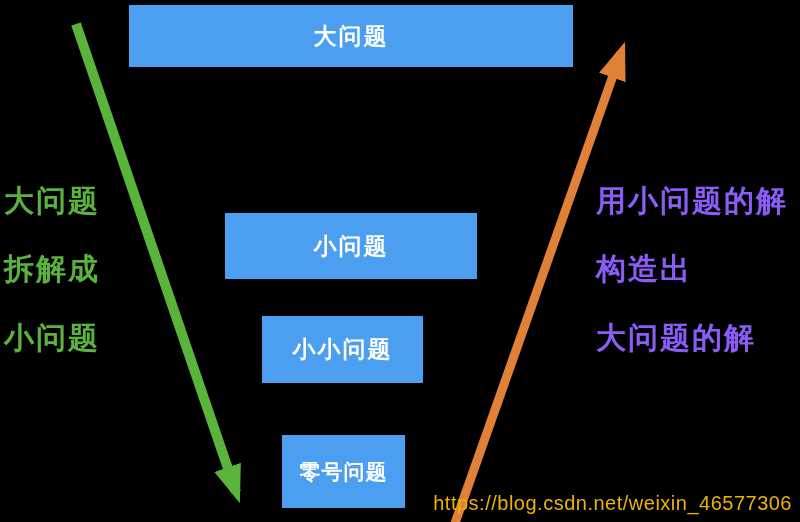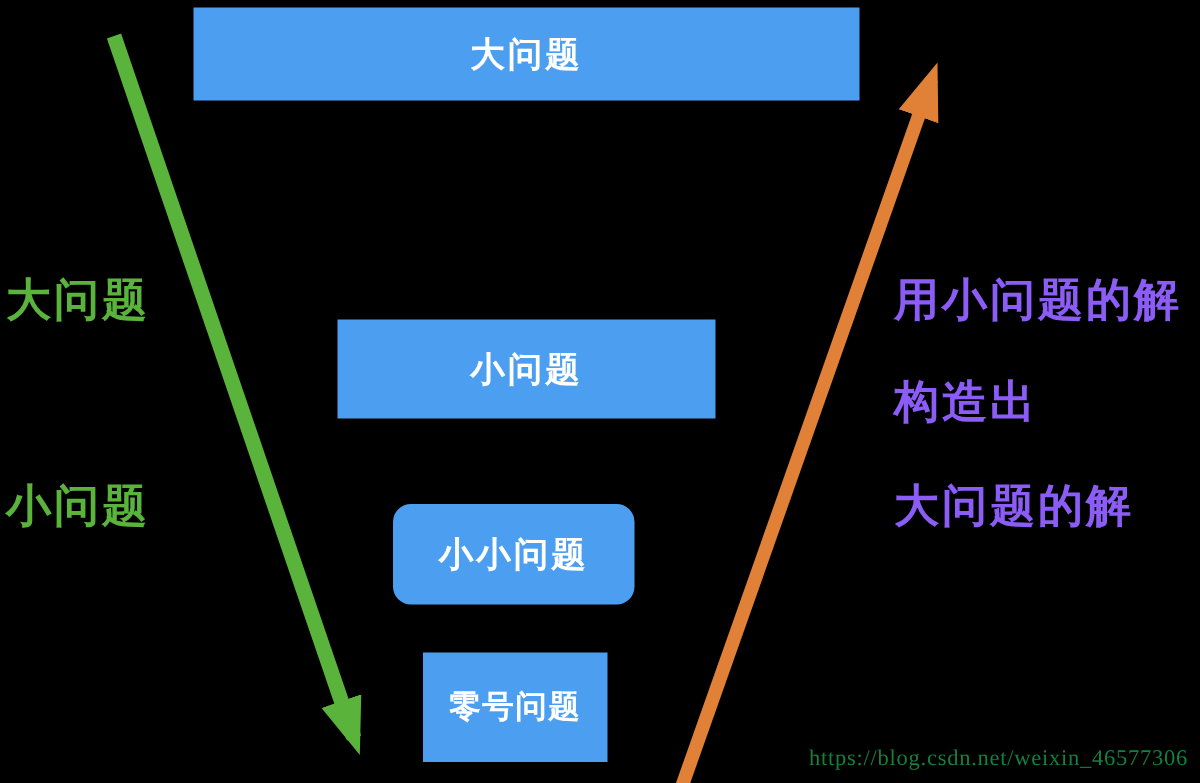"大问题" .canvas { font-family: Liberation Serif, serif -> Liberation Sans, sans-serif }
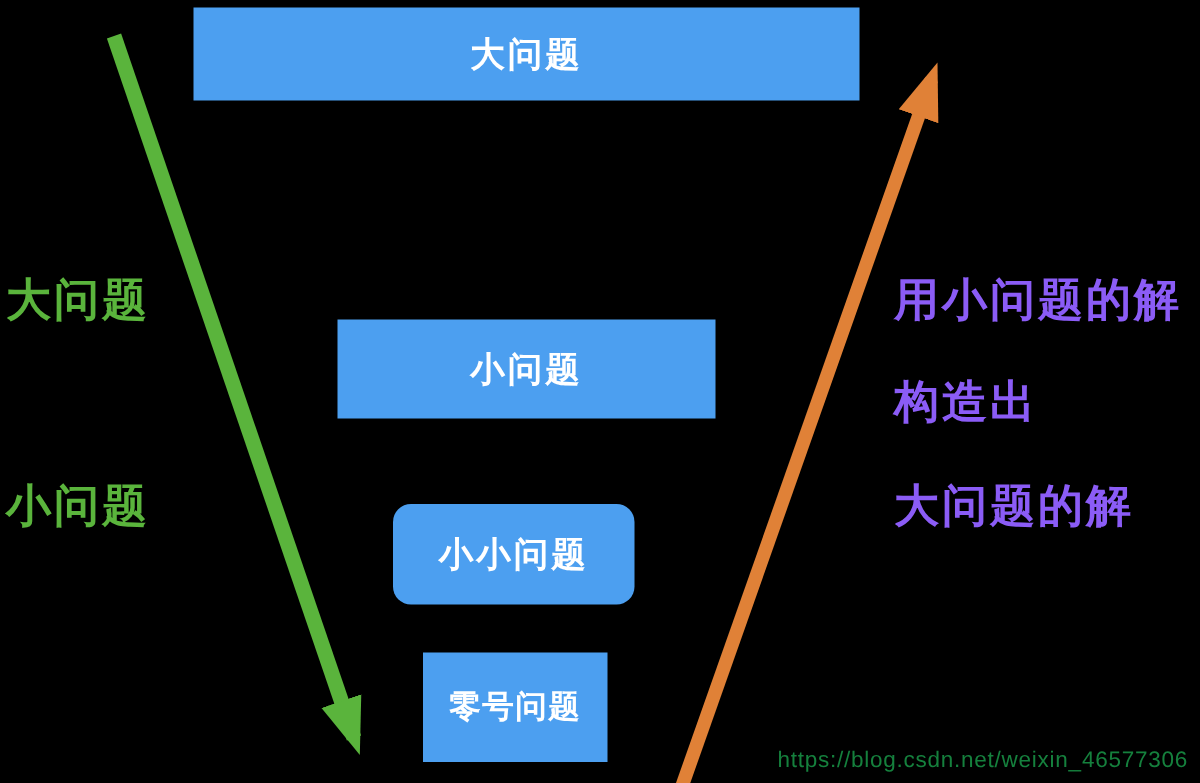"拆解成" div.note { html: none -> <div>拆解成</div> }
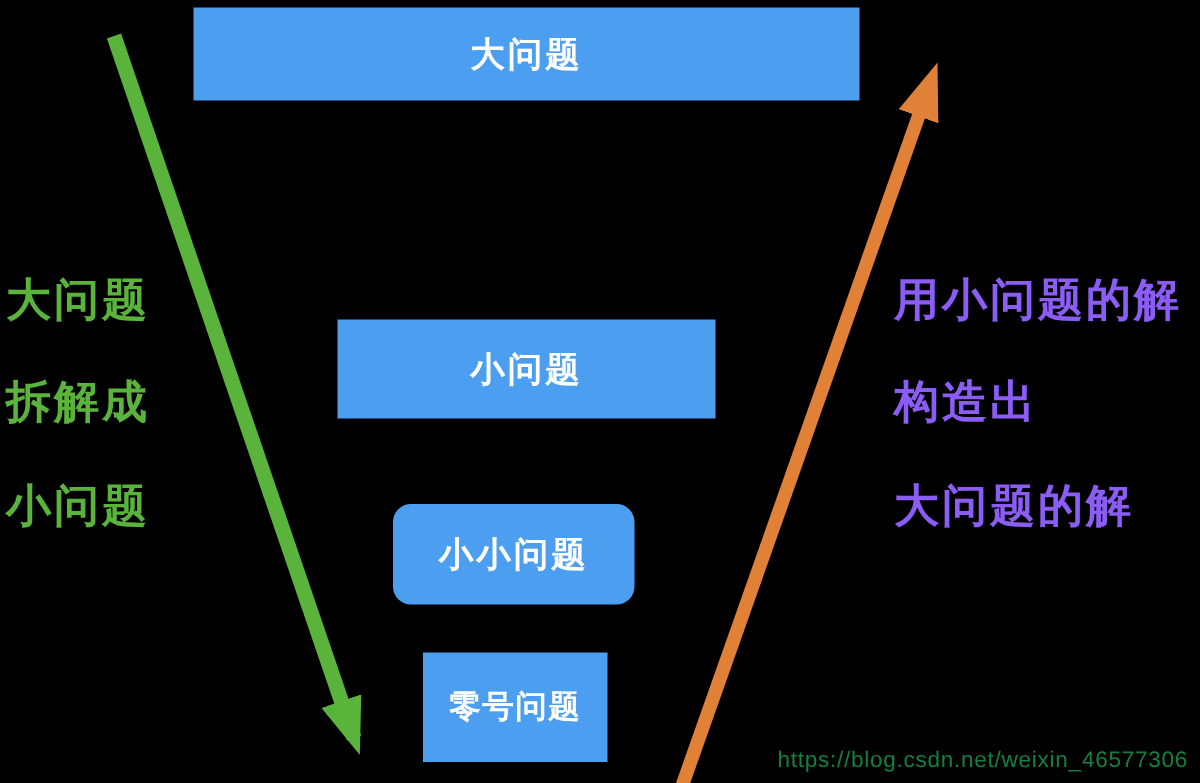"小小问题" #bar4 { border-radius: 12px -> none; top: 336px -> 316px }
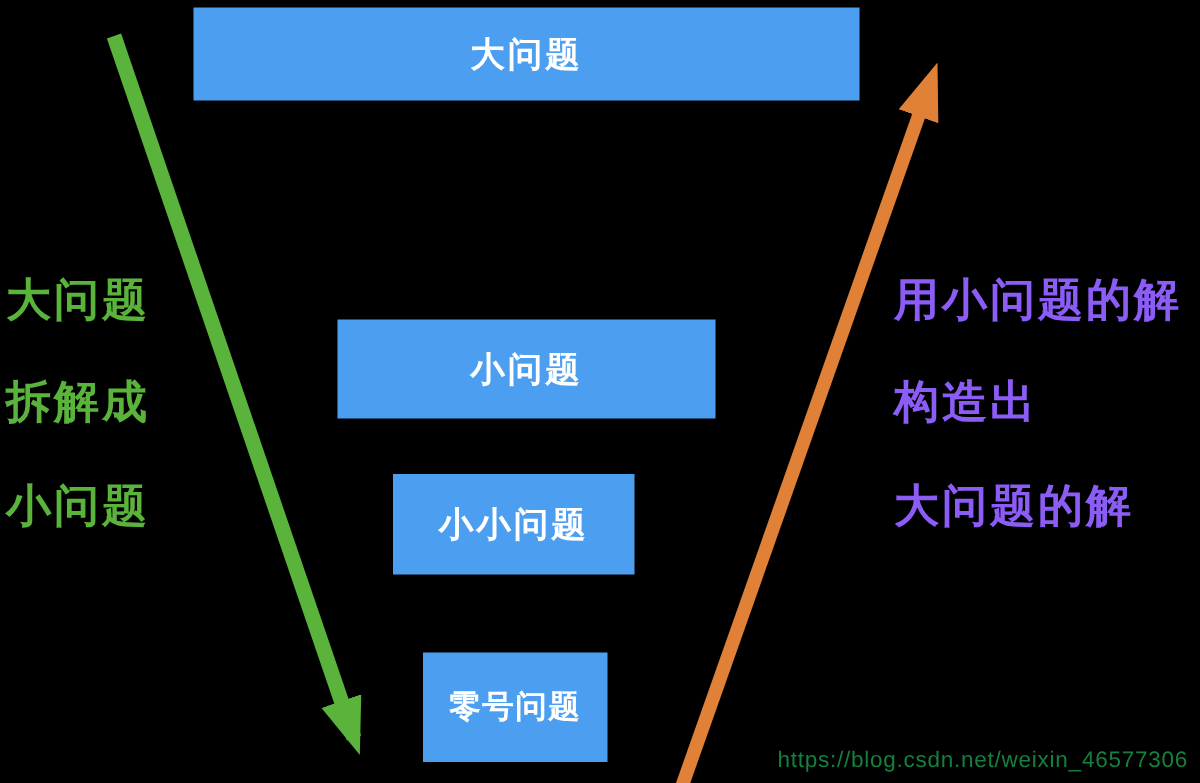"https://blog.csdn.net/weixin_46577306" .watermark { color: #15803d -> #eab308; font-size: 15px -> 20px }
